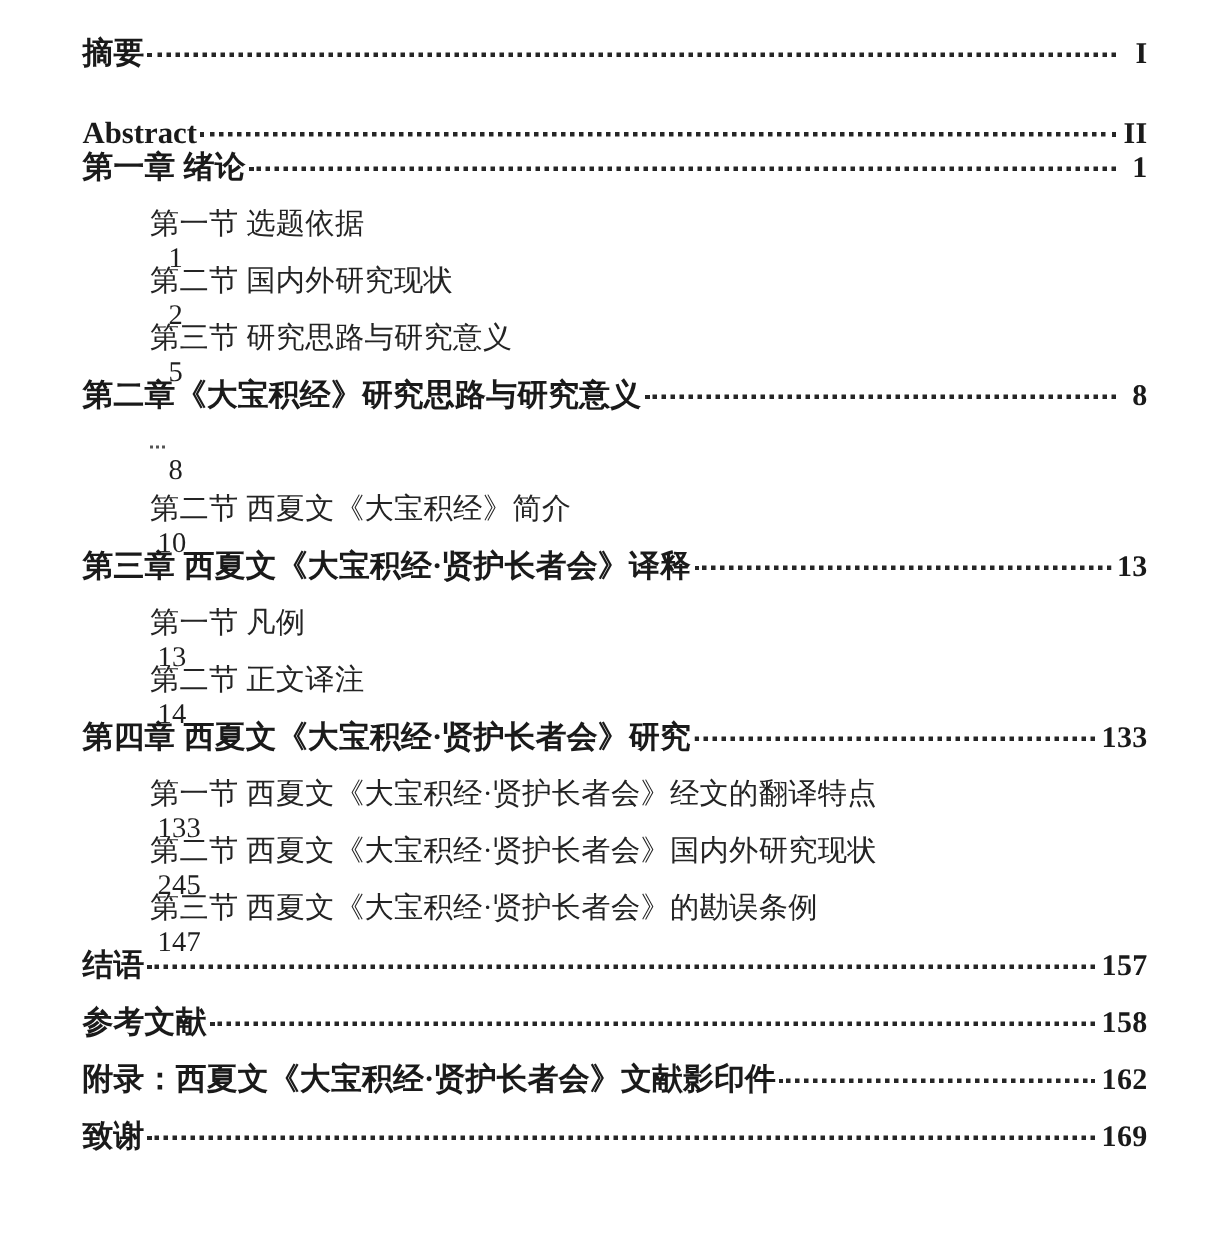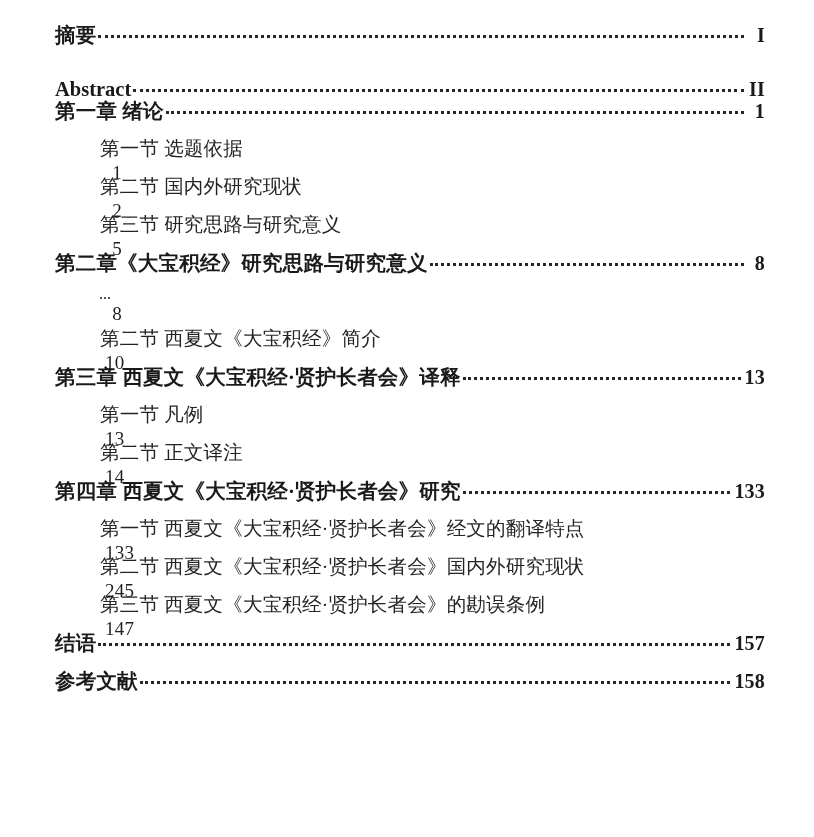"附录：西夏文《大宝积经·贤护长者会》文献影印件" div.toc-entry { html: none -> <div> <span>附录：西夏文《大宝积经·贤护长者会》文献影印件</span> <span></span> <span>162</span> </div> }
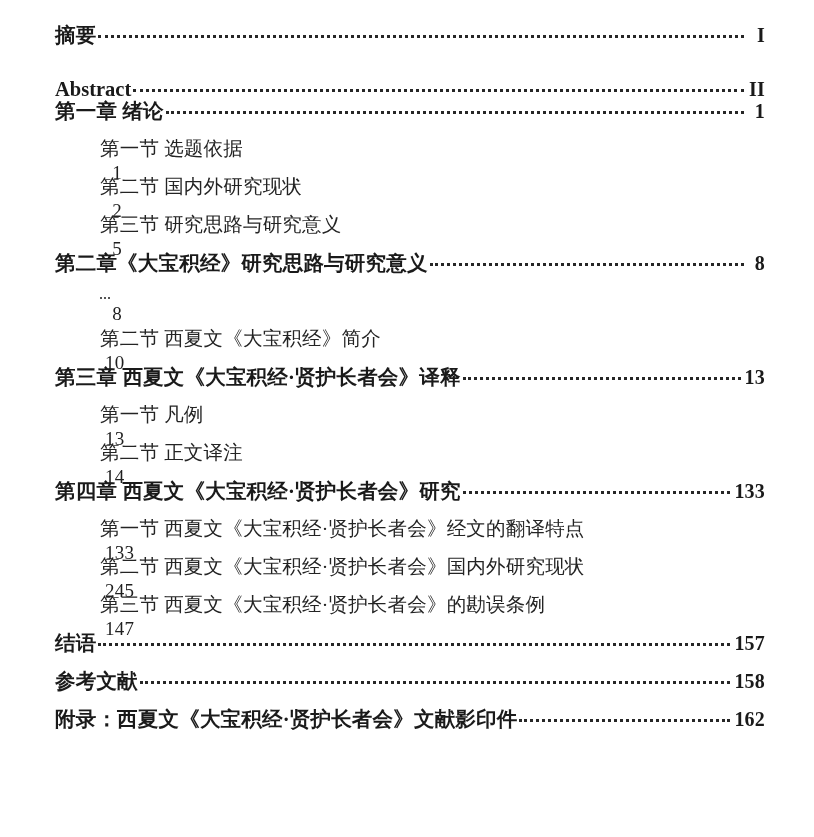"致谢" div.toc-entry { html: none -> <div> <span>致谢</span> <span></span> <span>169</span> </div> }
